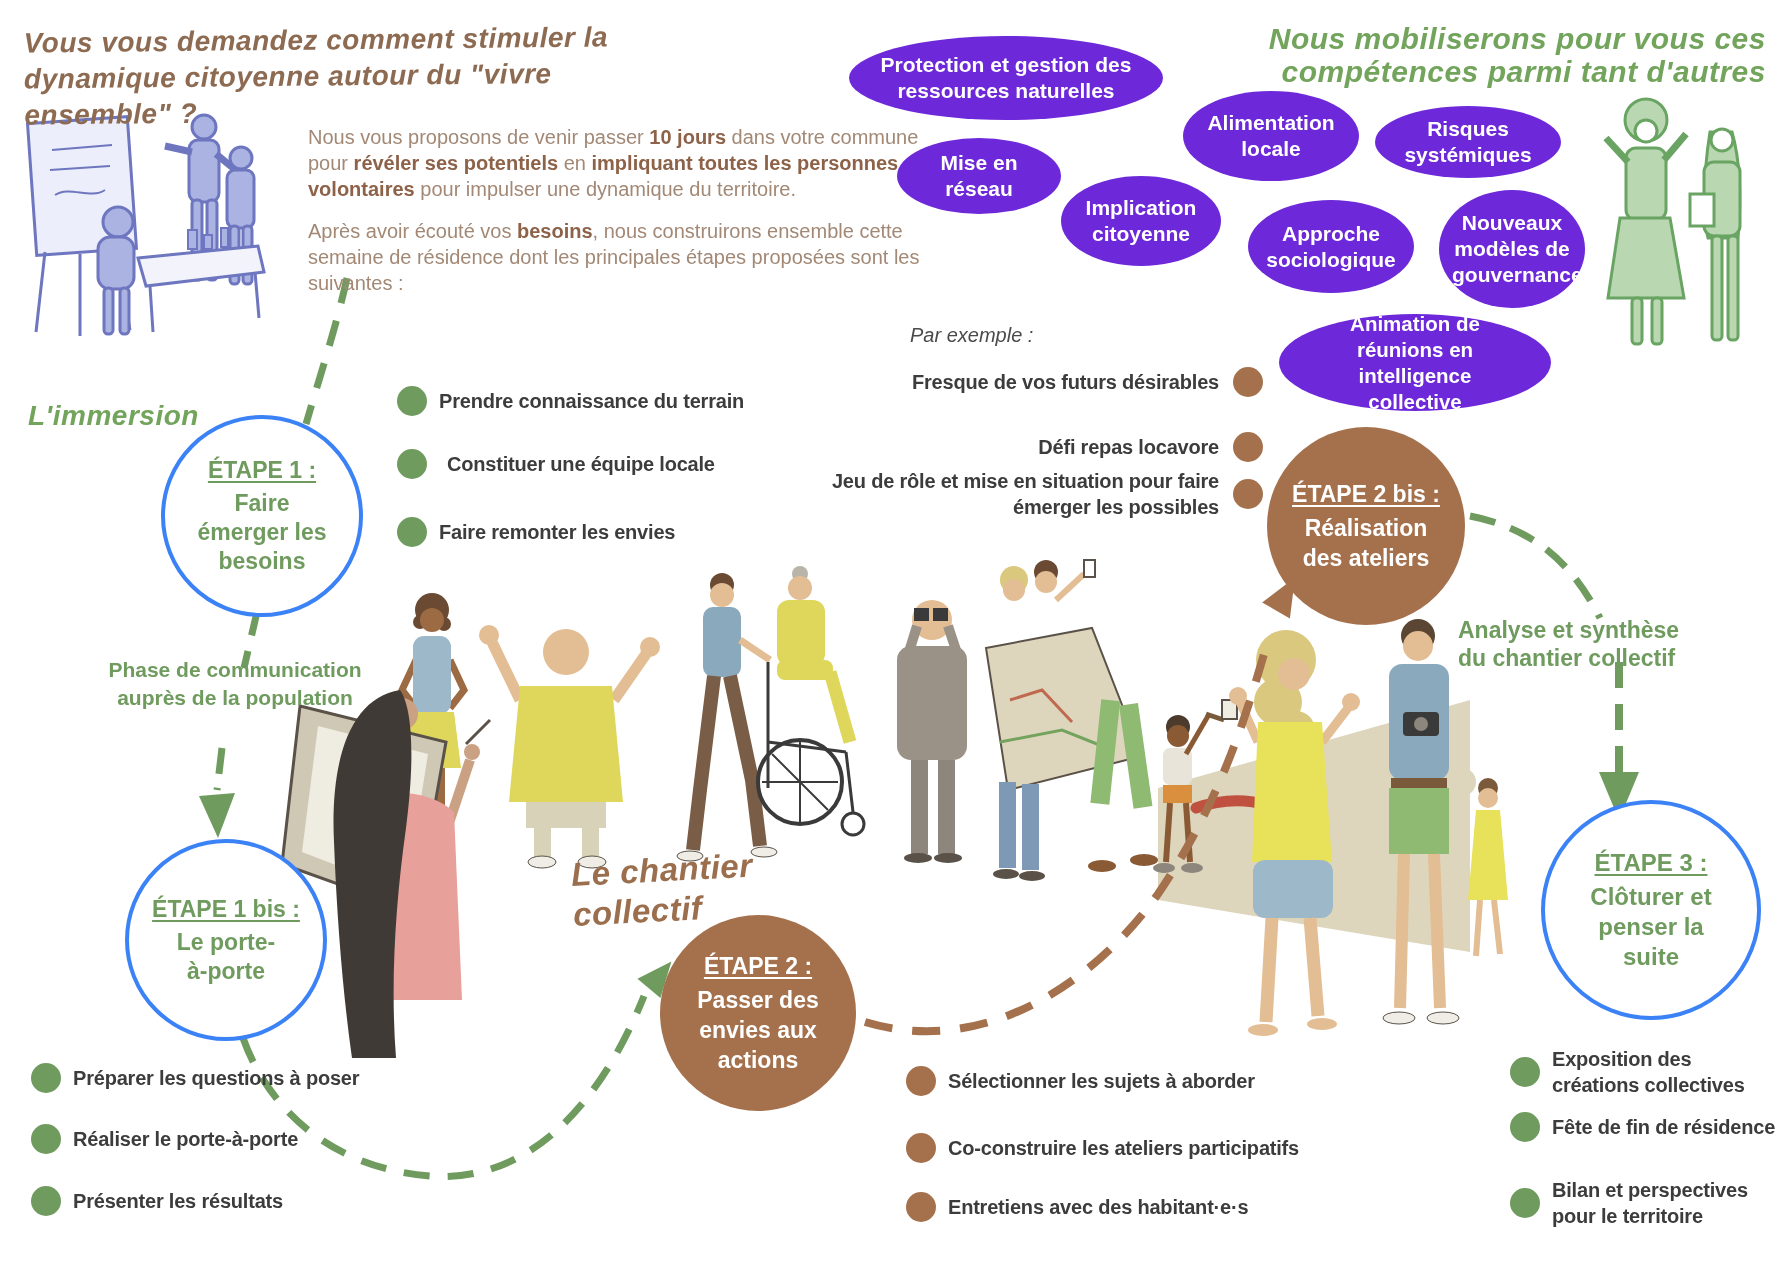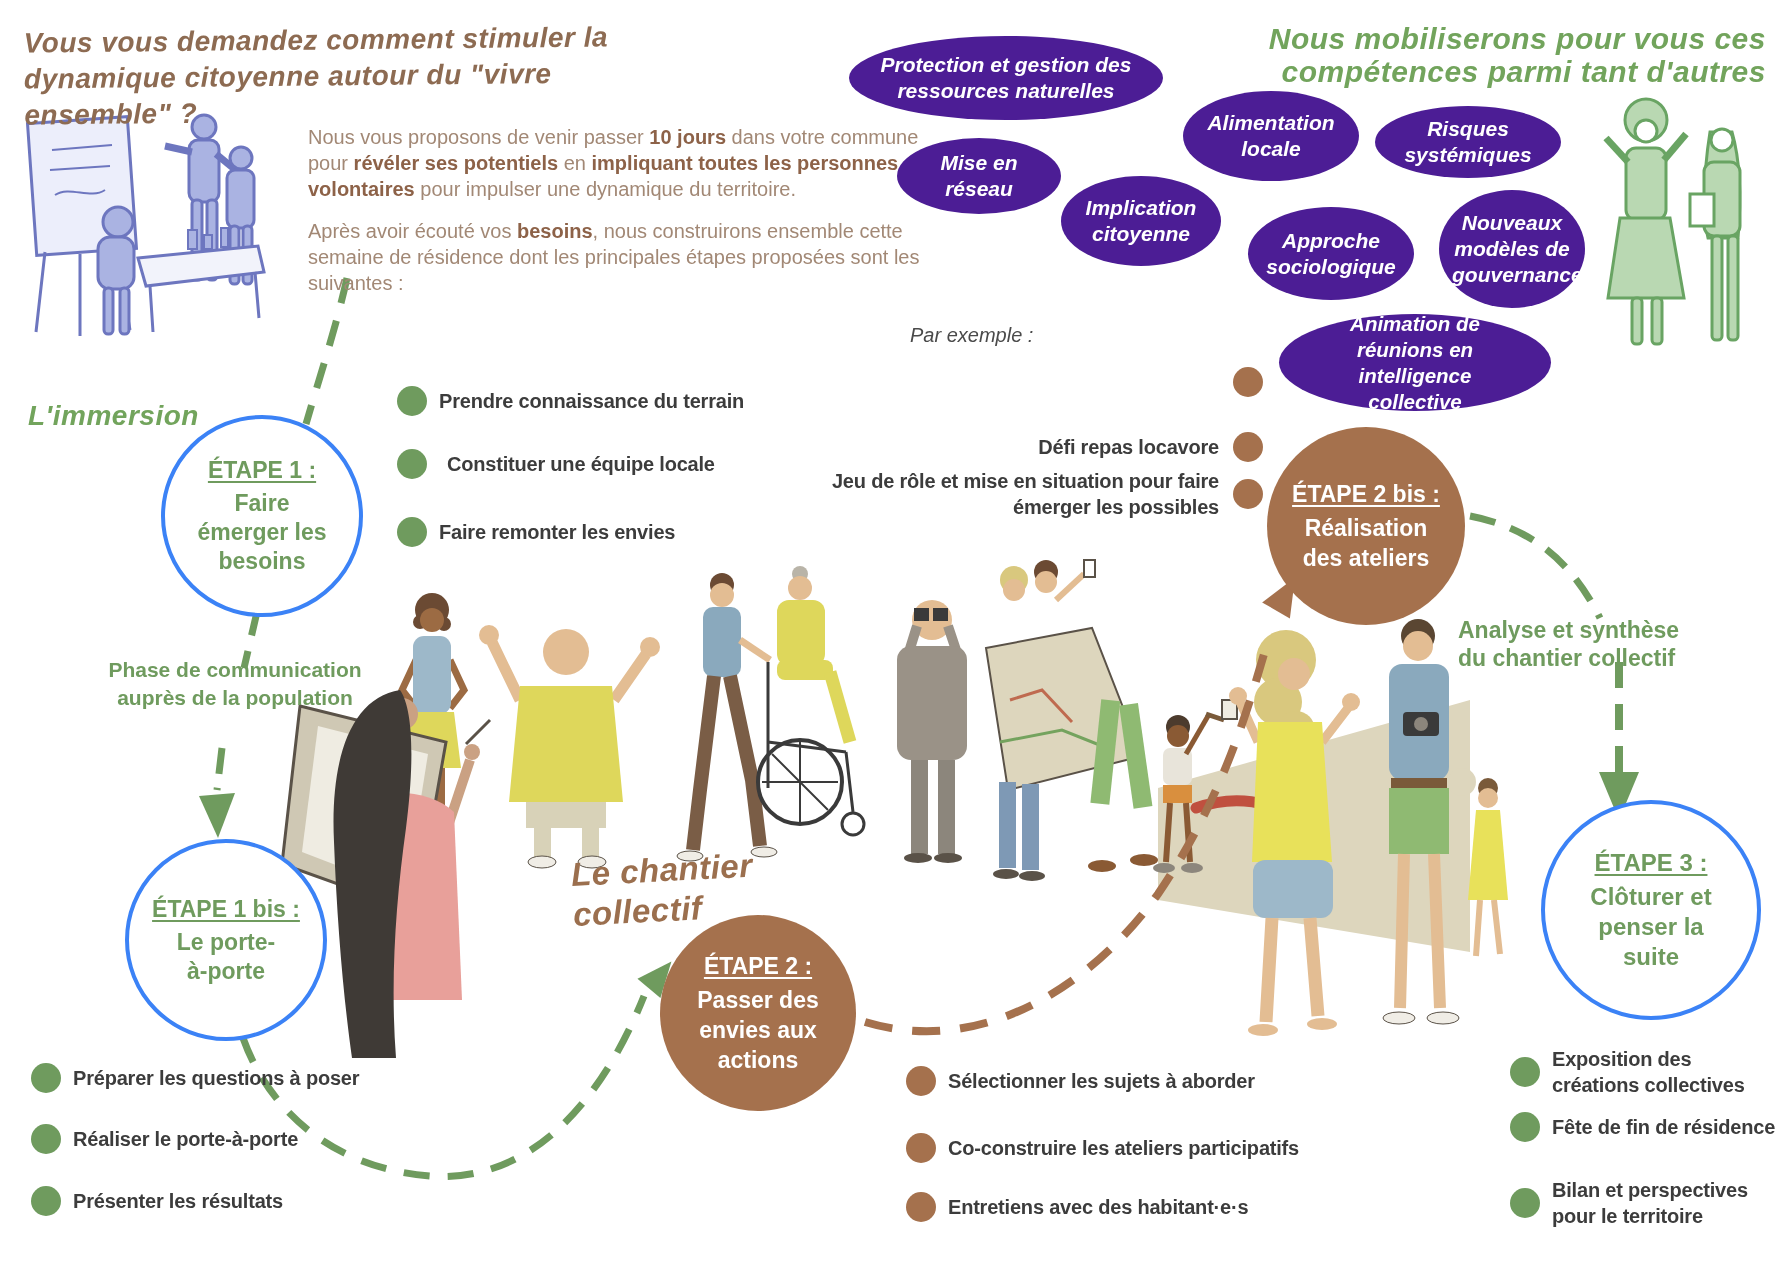"Protection et gestion des ressources" .bubble { background: #4c1d95 -> #6d28d9; font-style: italic -> none }
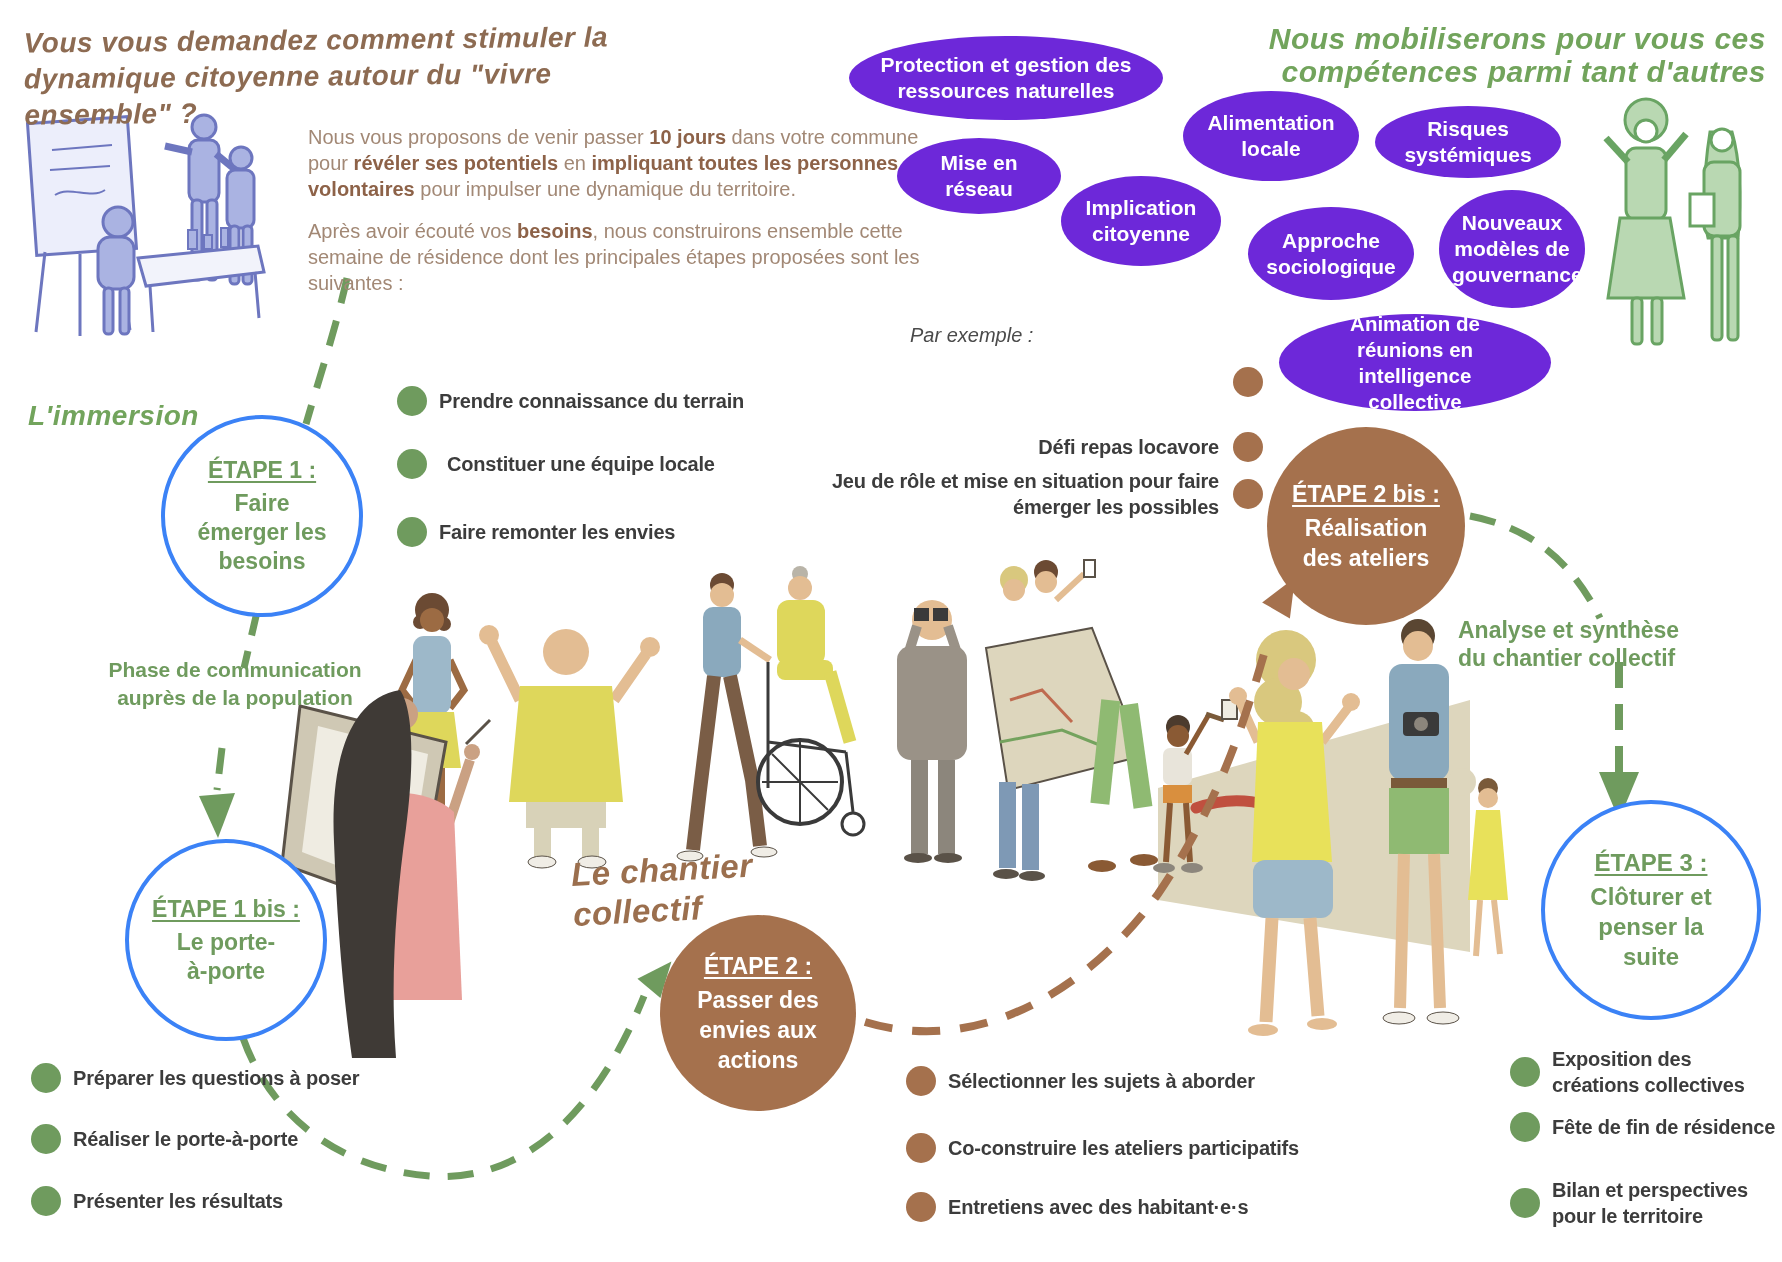"Approche sociologique" div.bubble { top: 207px -> 200px }
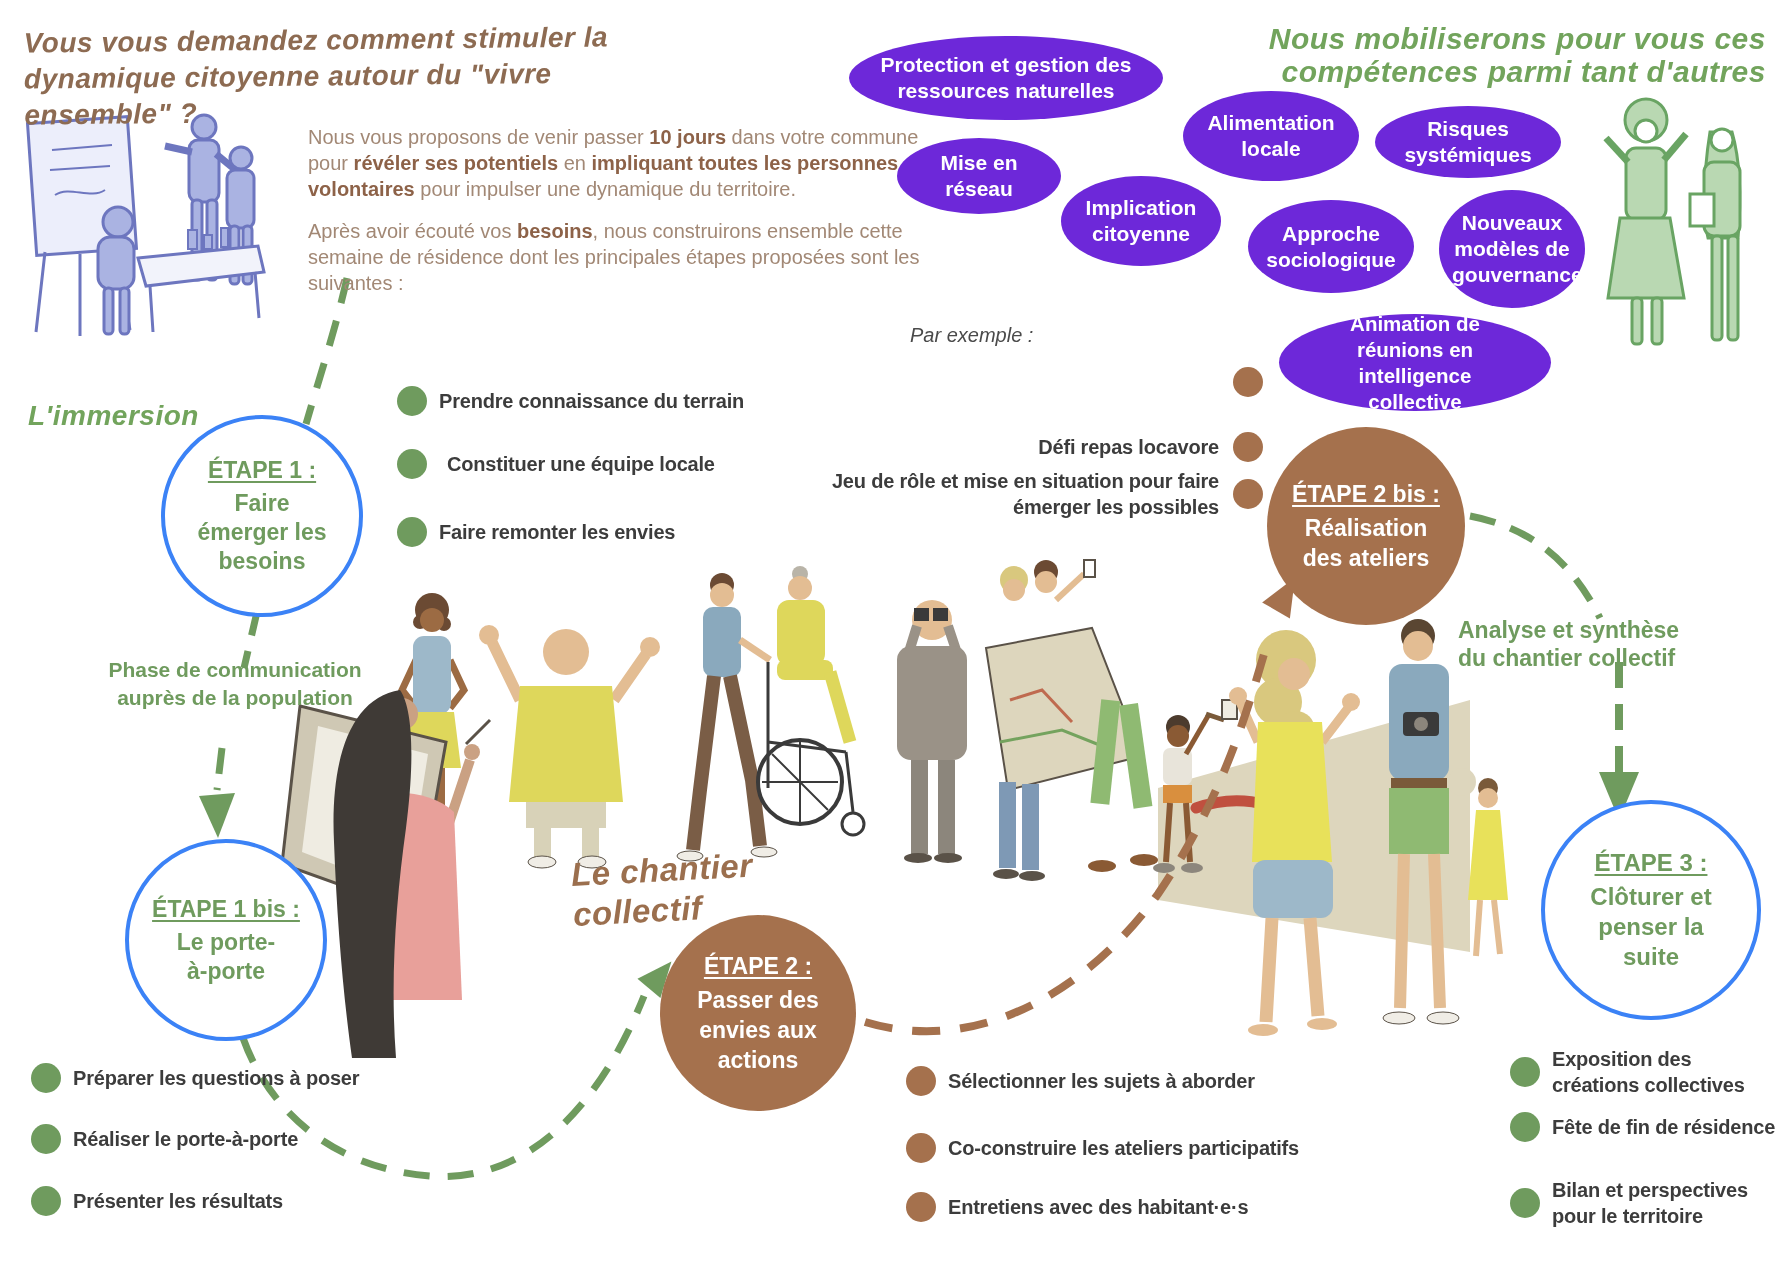"Fresque de vos futurs désirables" span.txt { html: none -> <span>Fresque de vos futurs désirables</span> }
